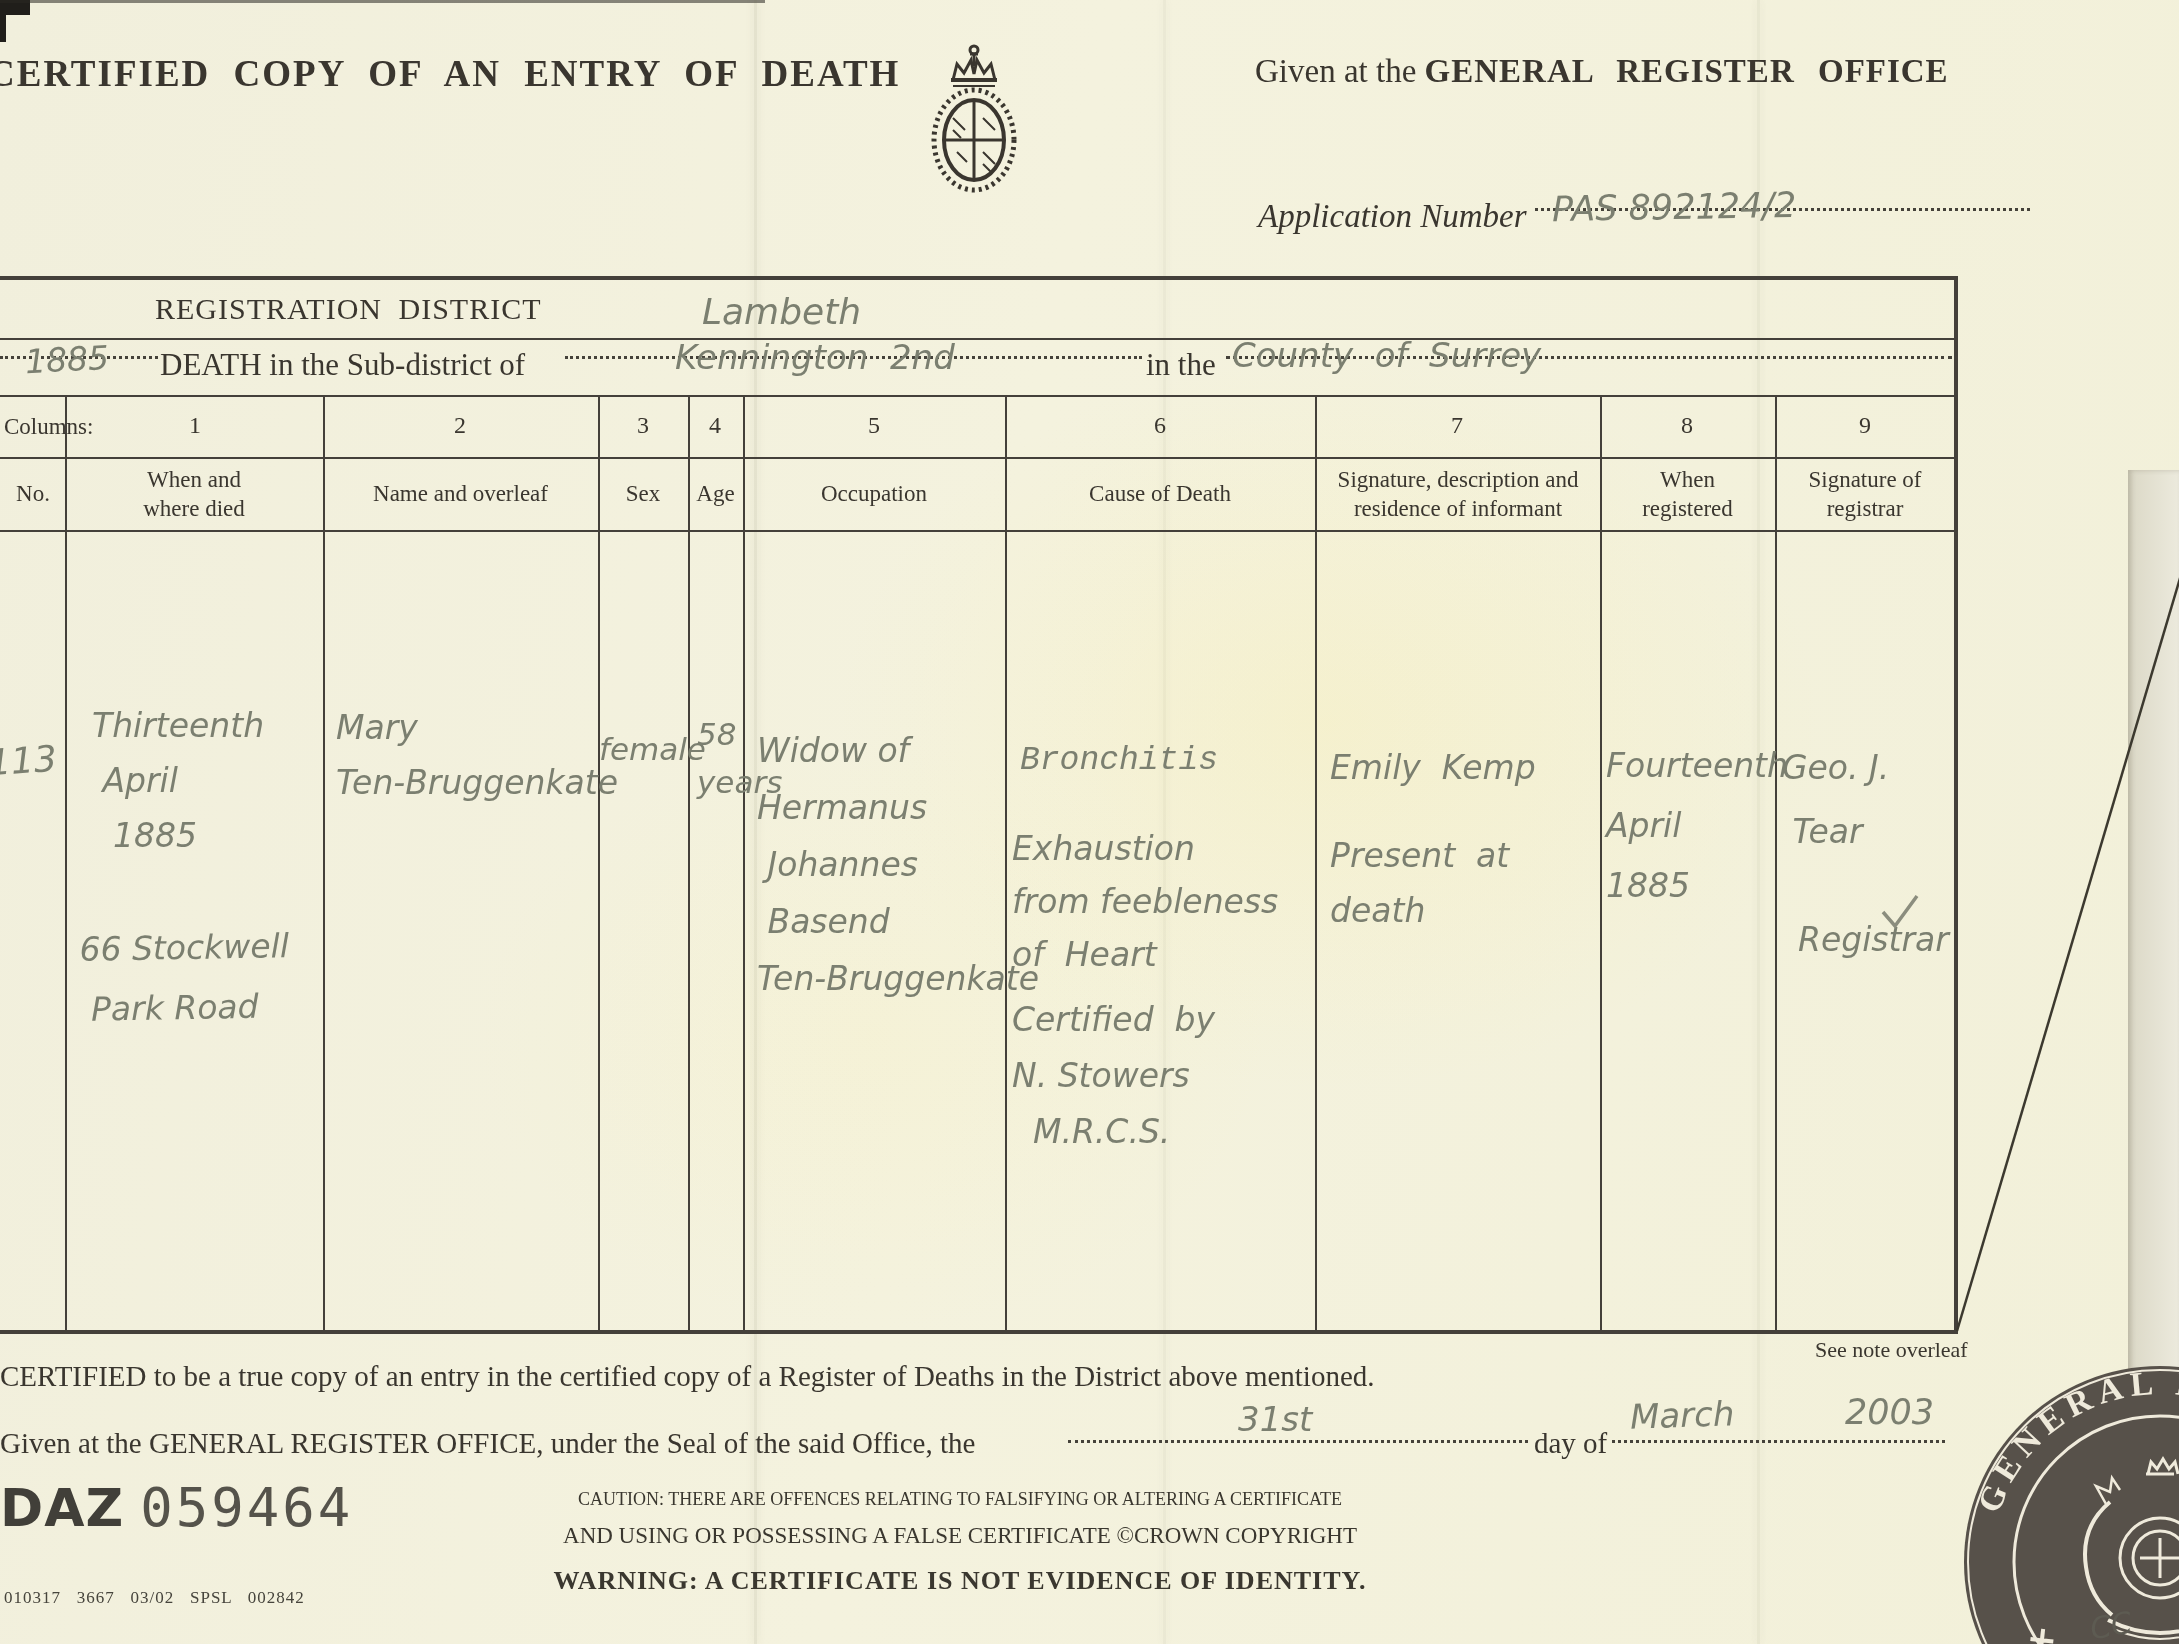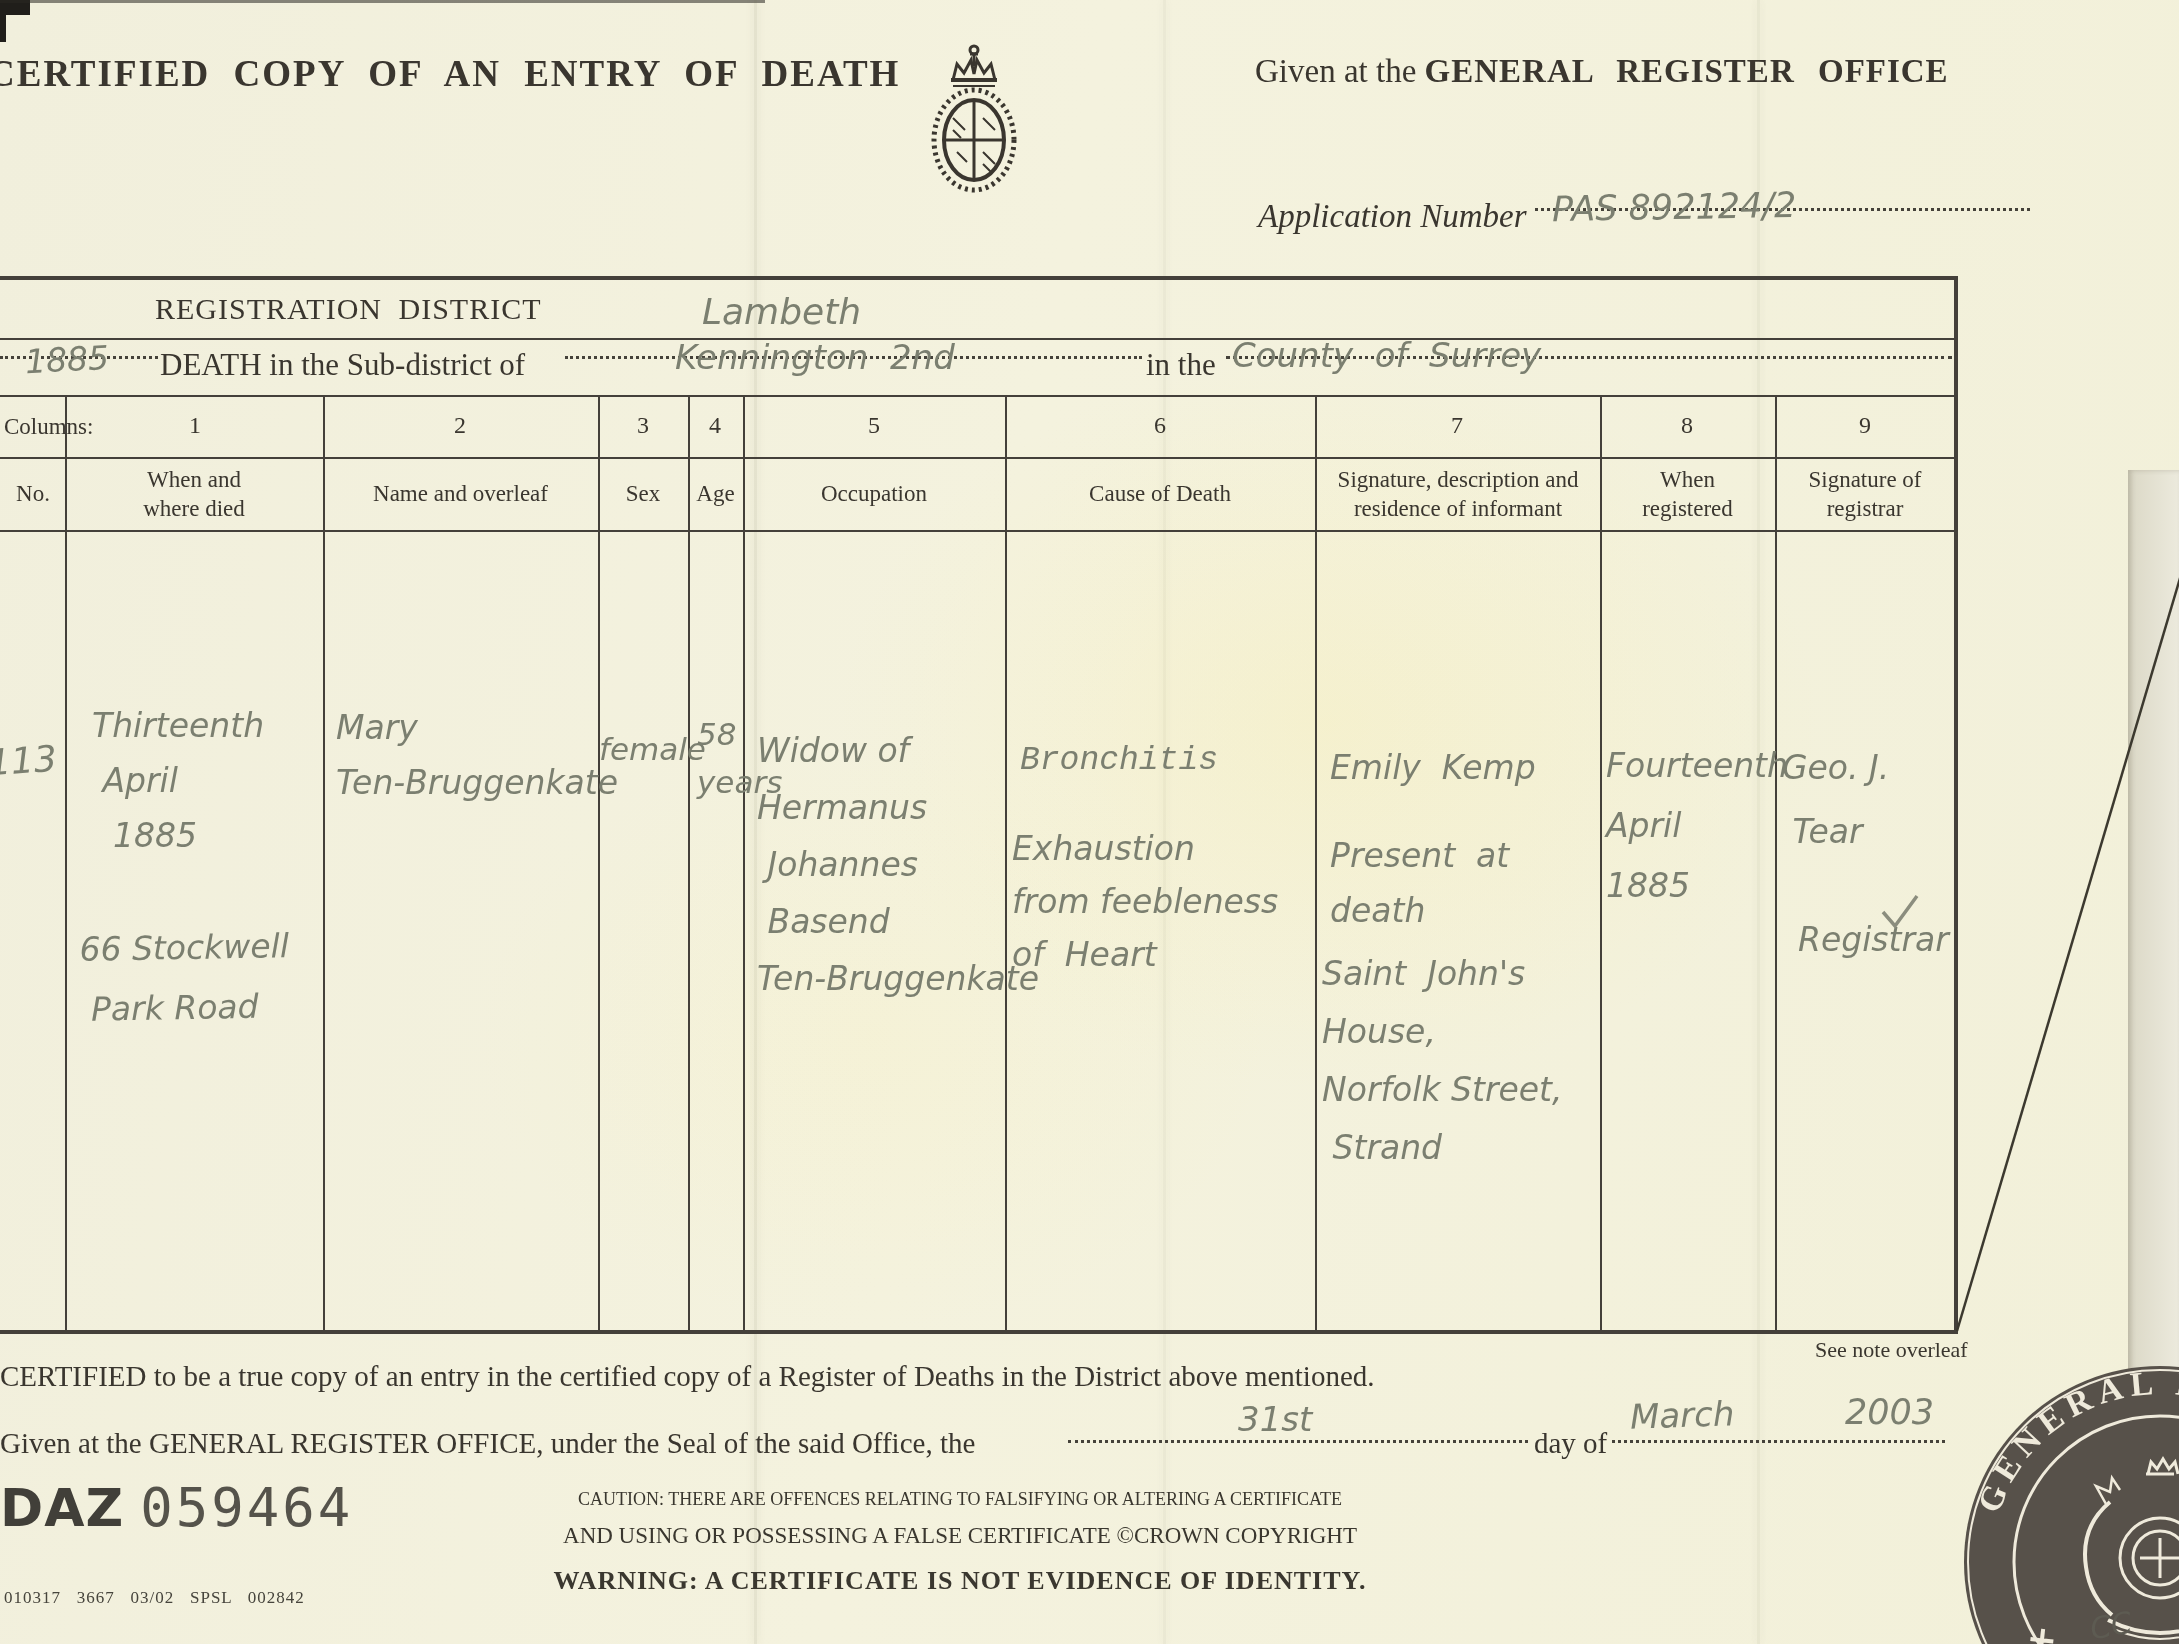"Saint John's" div.hw { html: <div>Saint John's House, Norfolk Street, Strand</div> -> none }
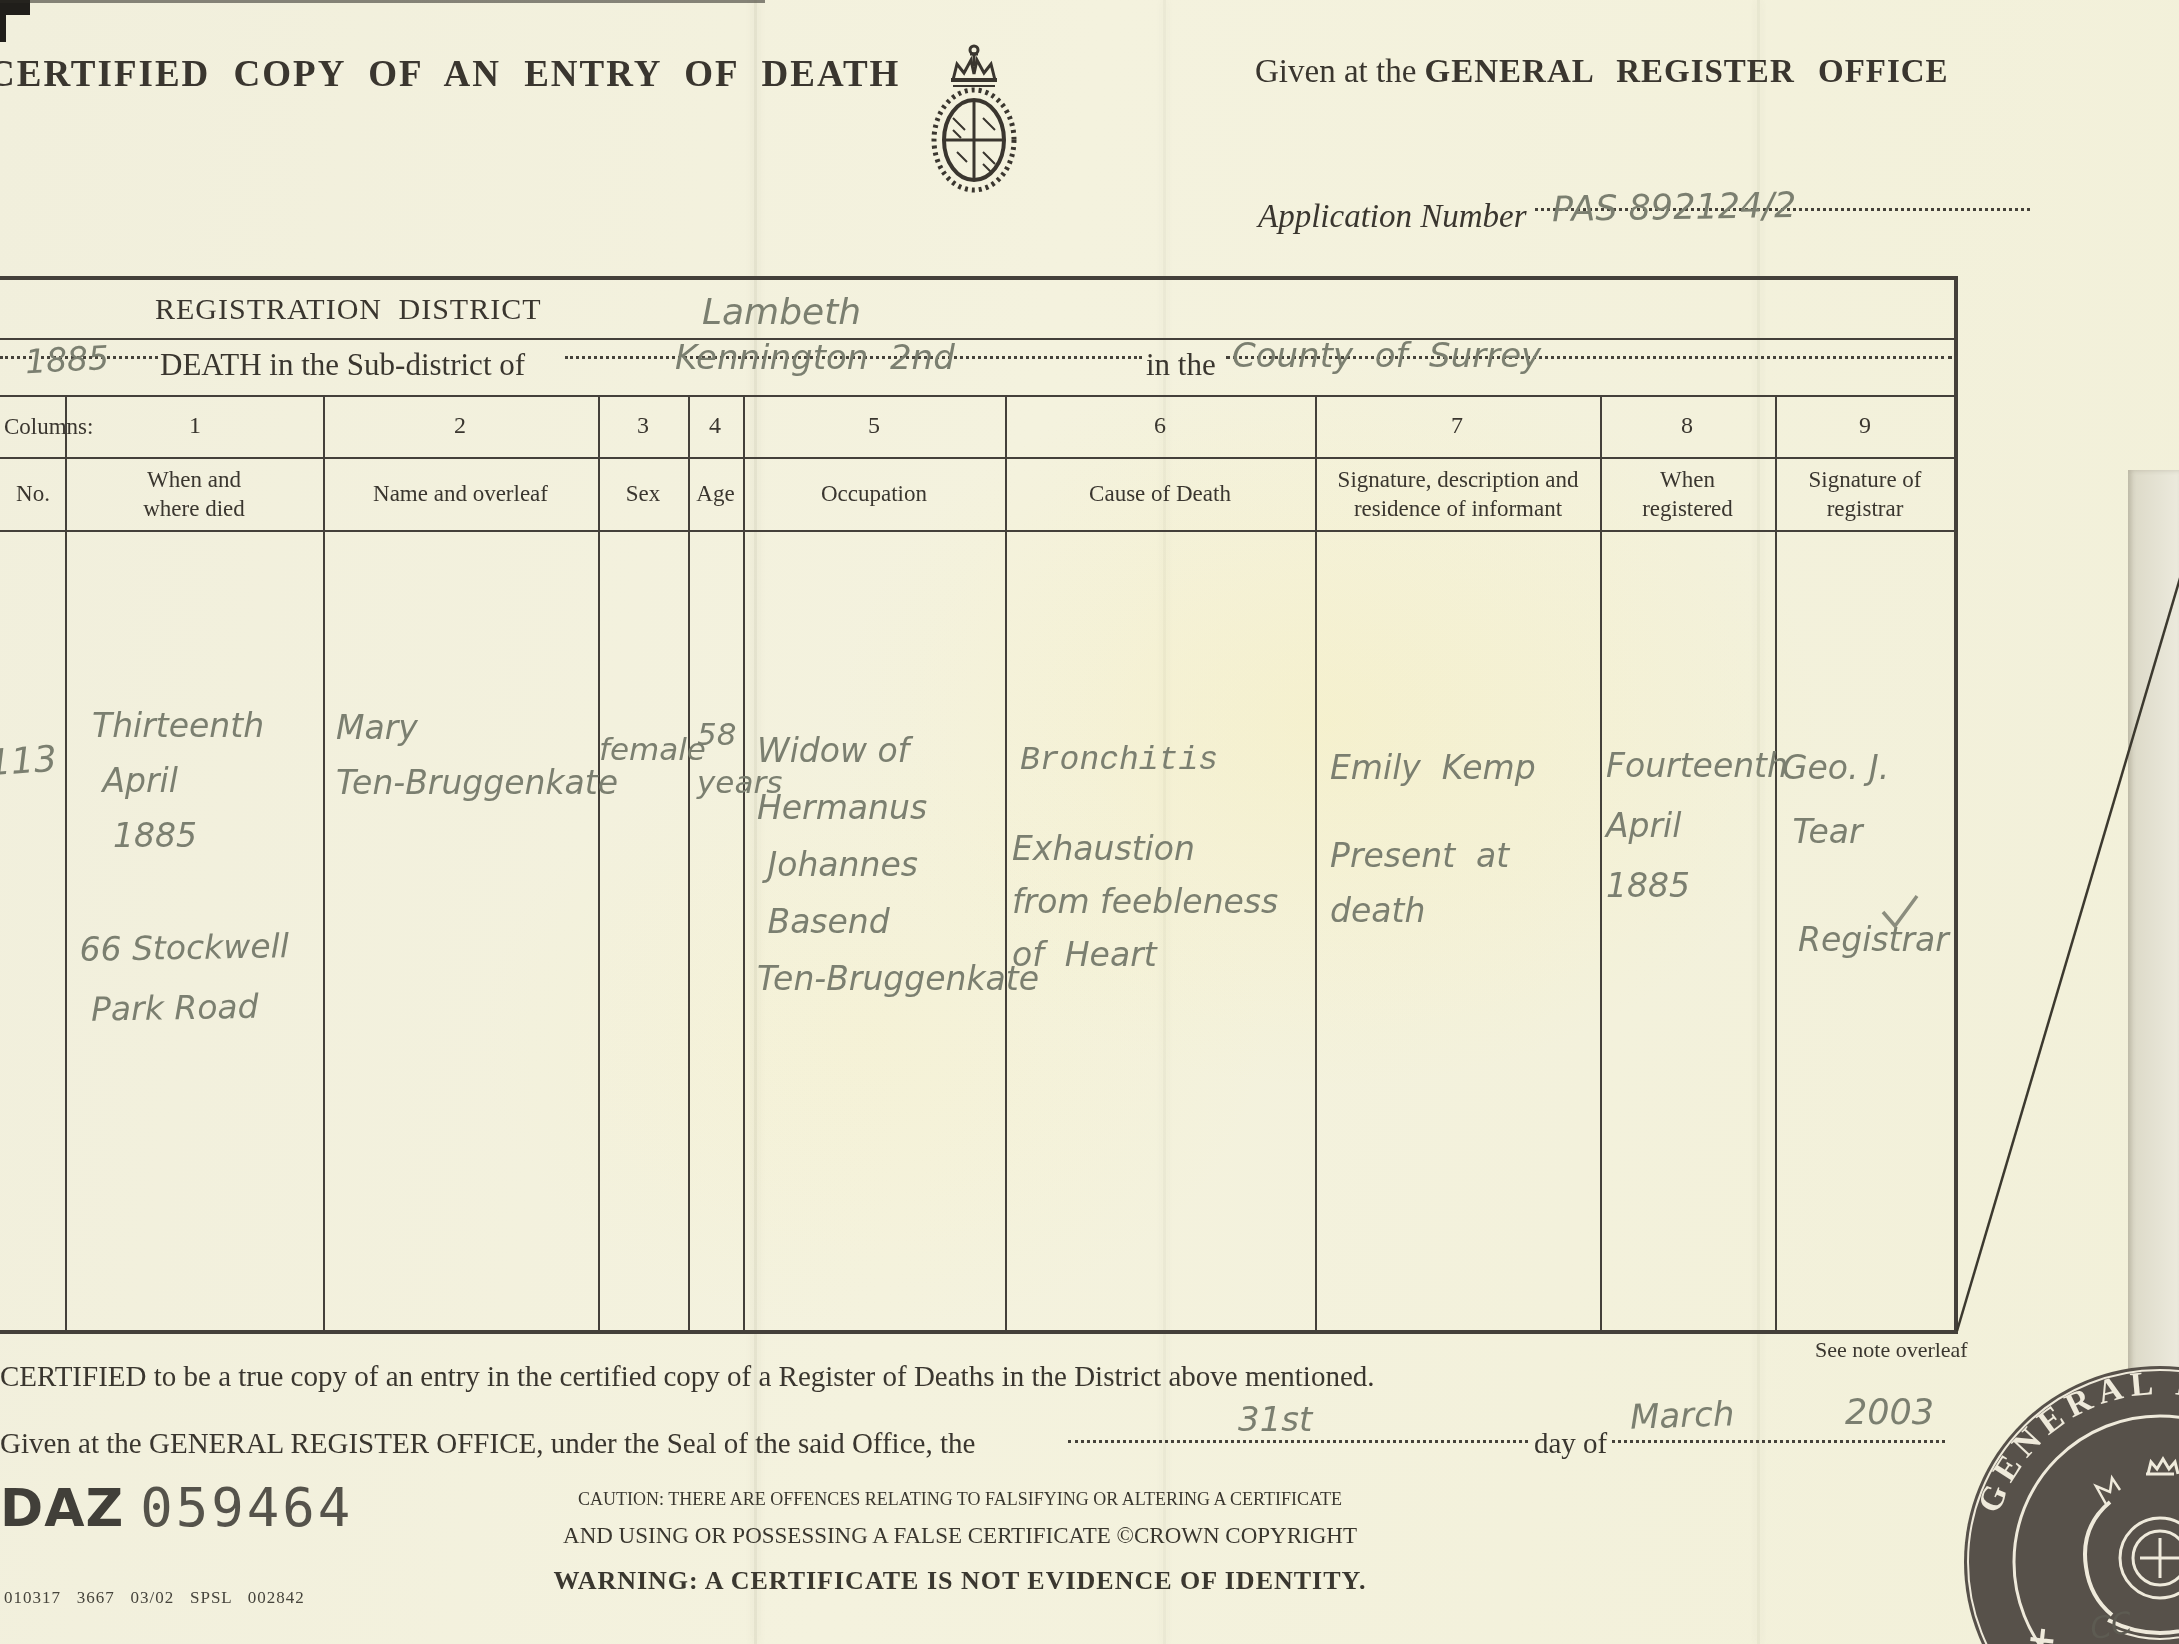"Certified by" div.hw { html: none -> <div>Certified by N. Stowers M.R.C.S.</div> }
